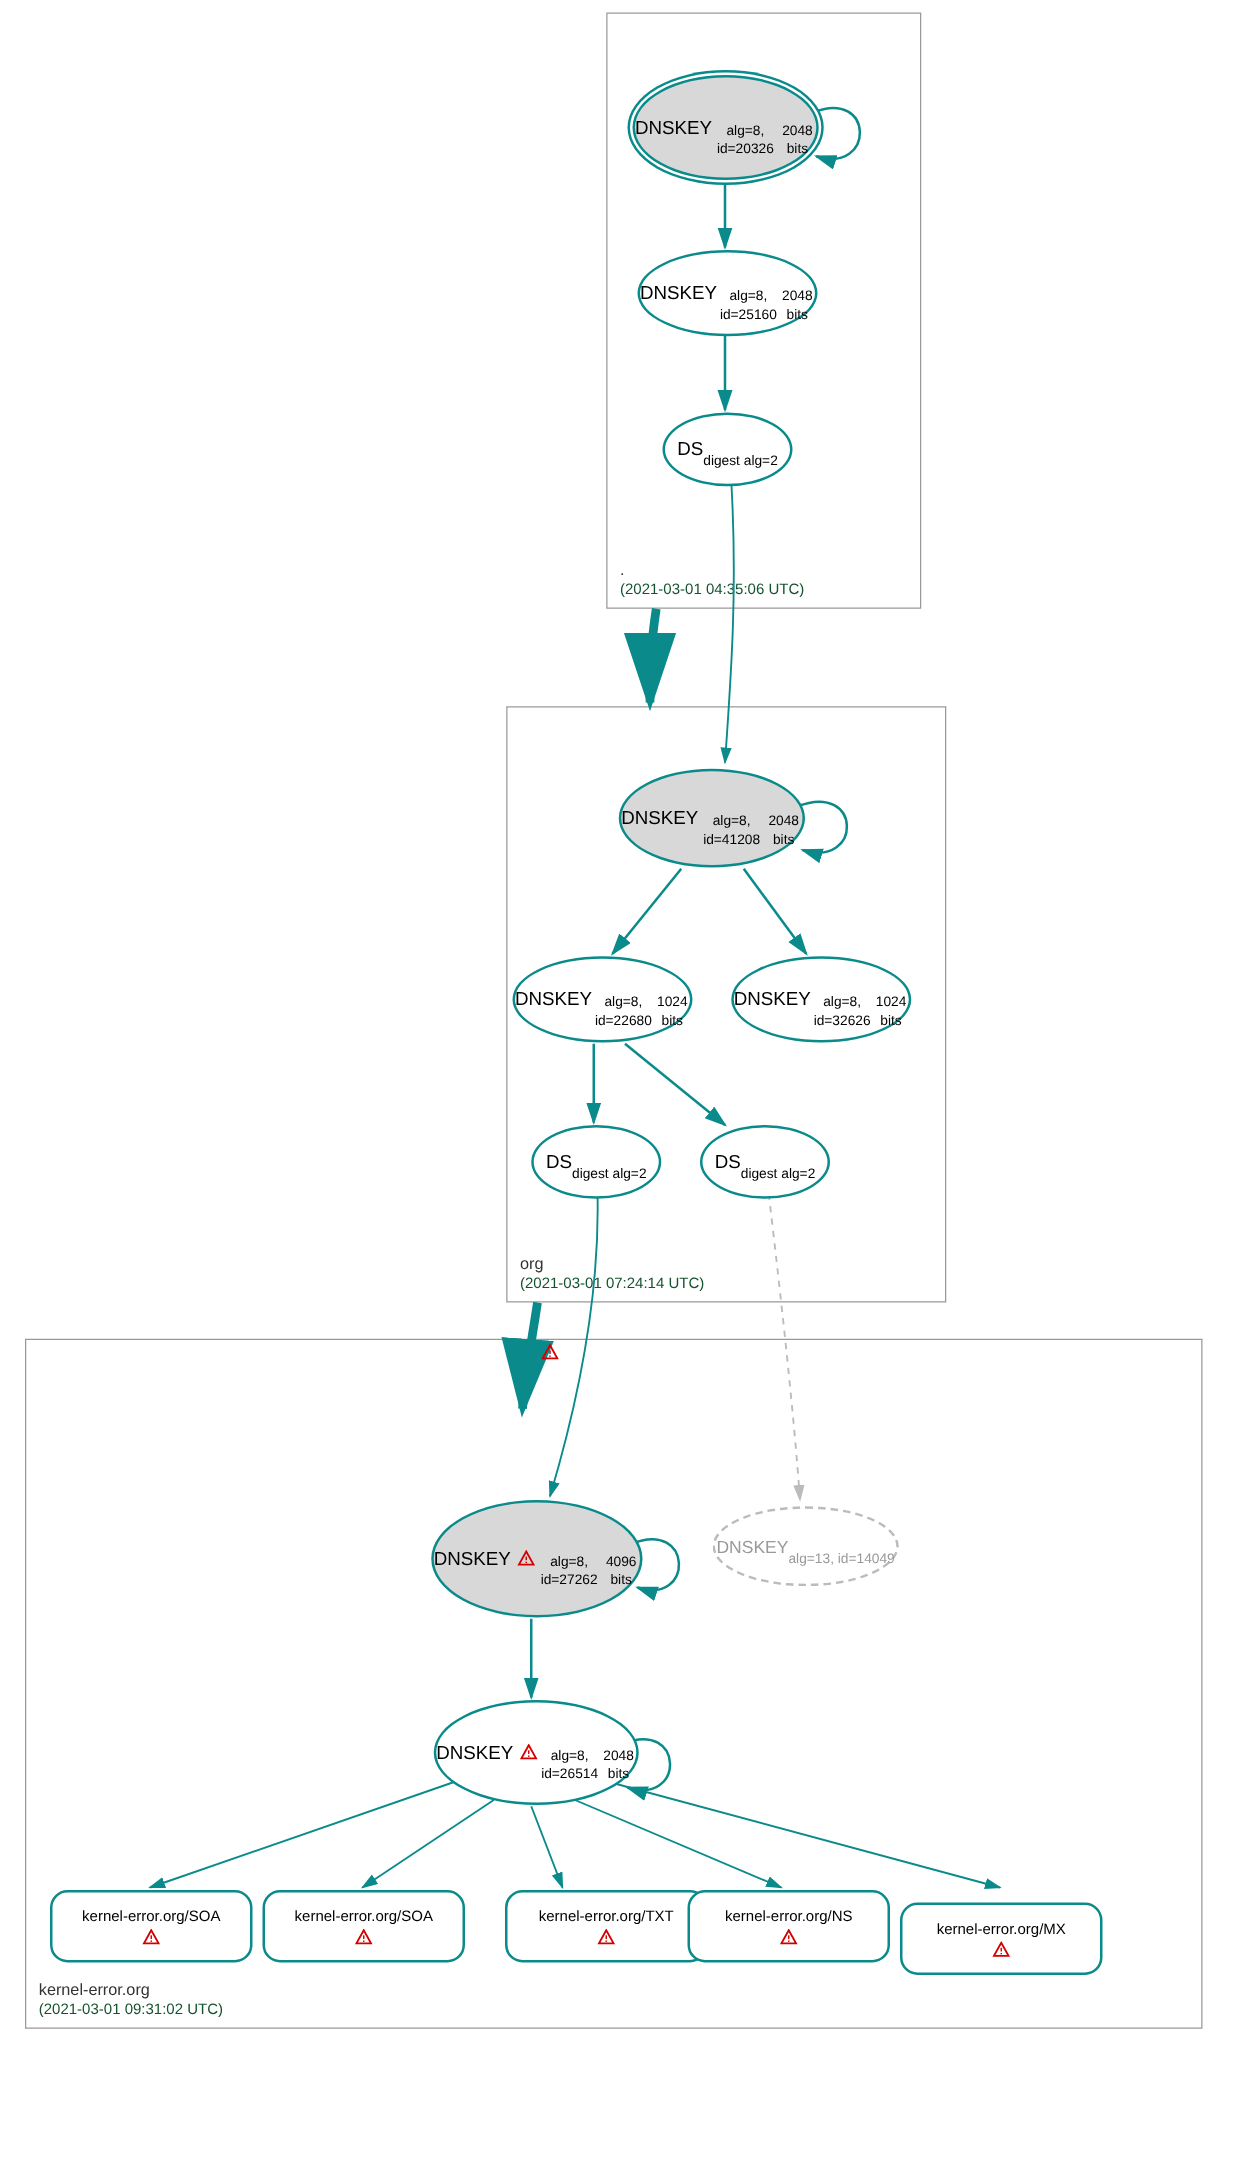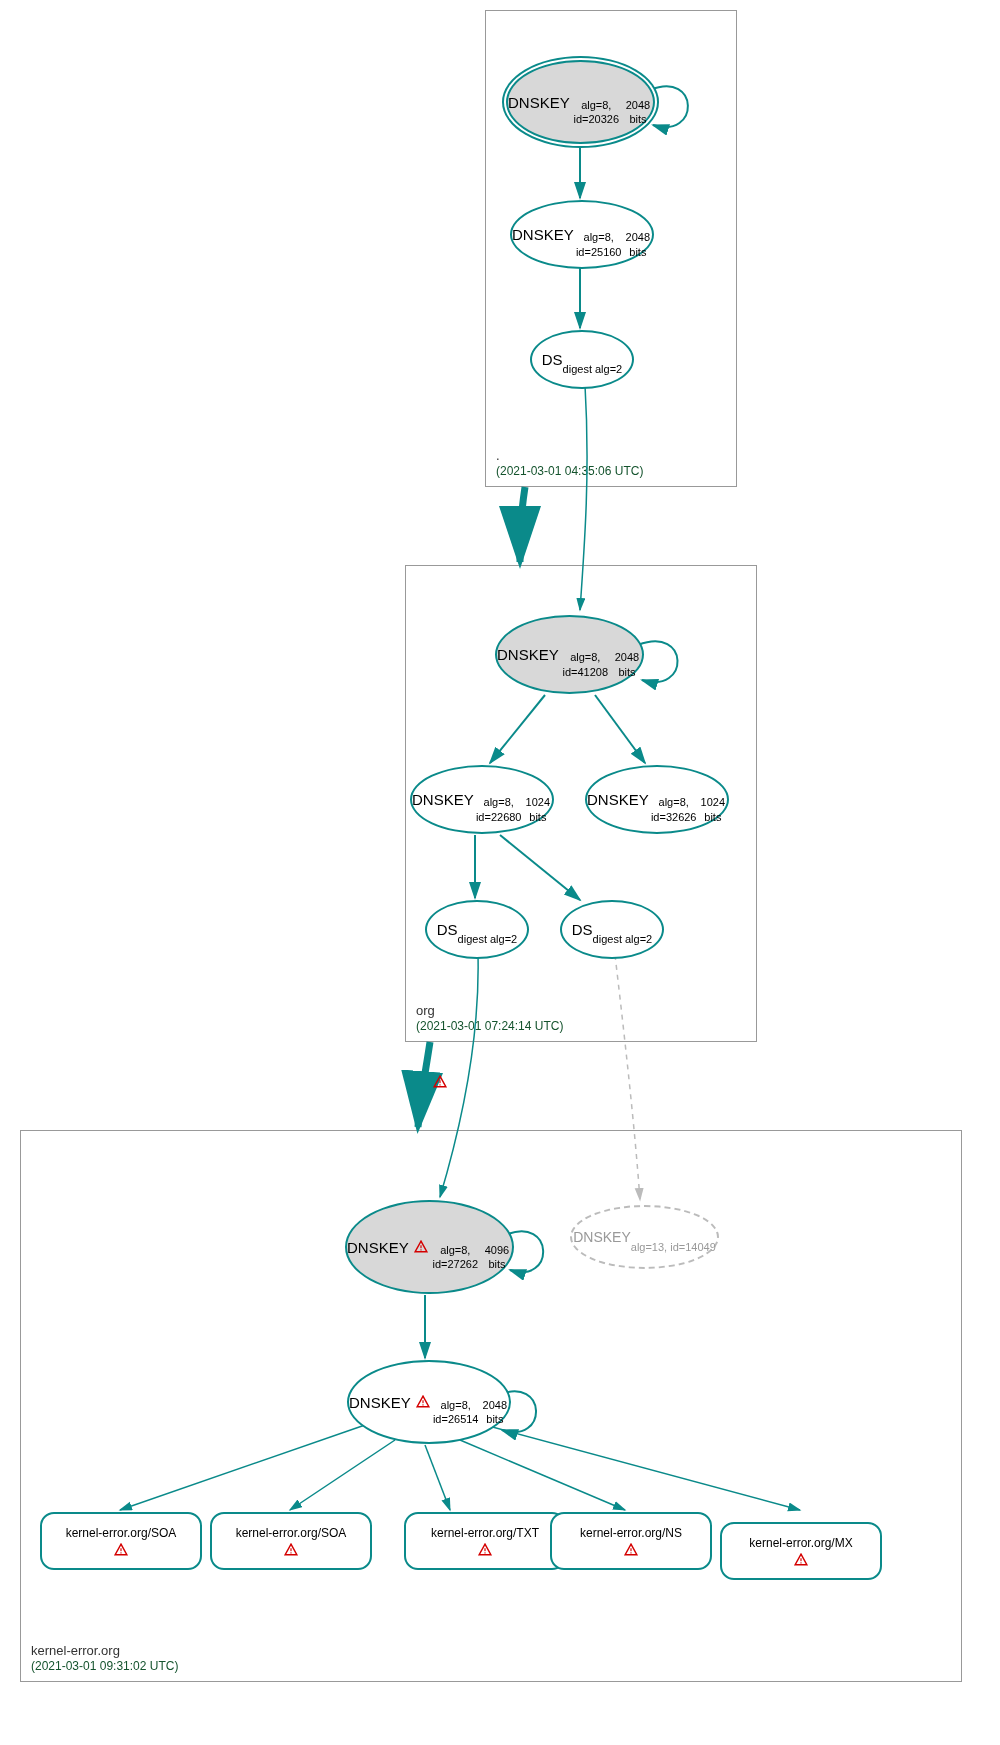"kernel-error.org" div.zone { top: 1130px -> 1071px }
